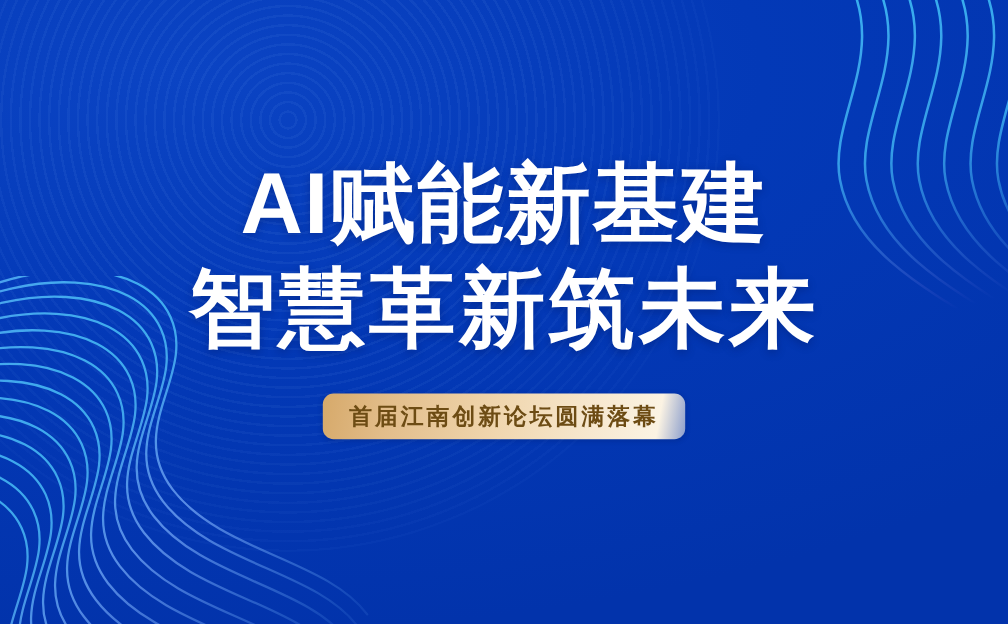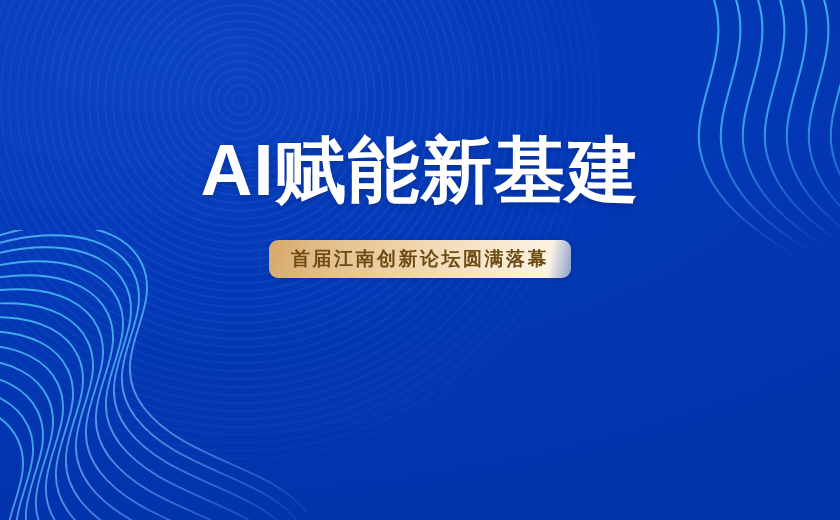"智慧革新筑未来" div.headline { html: none -> <div>智慧革新筑未来</div> }
